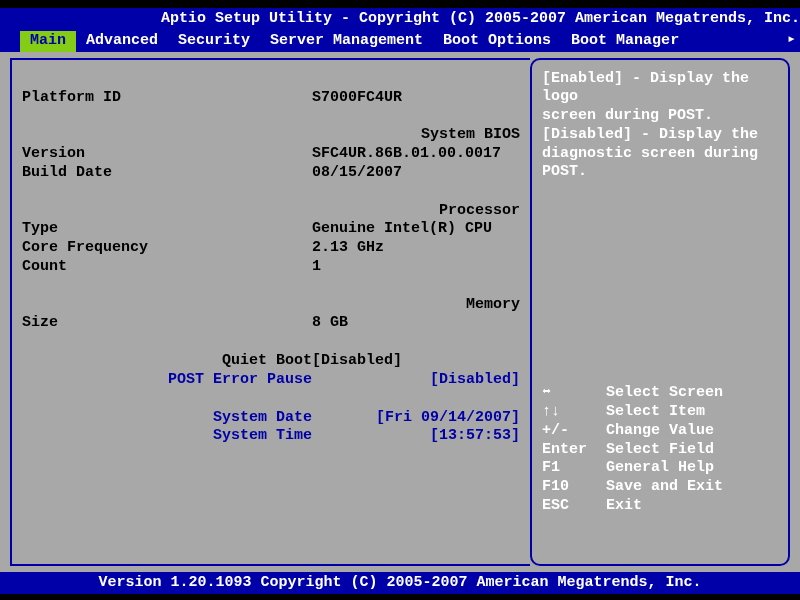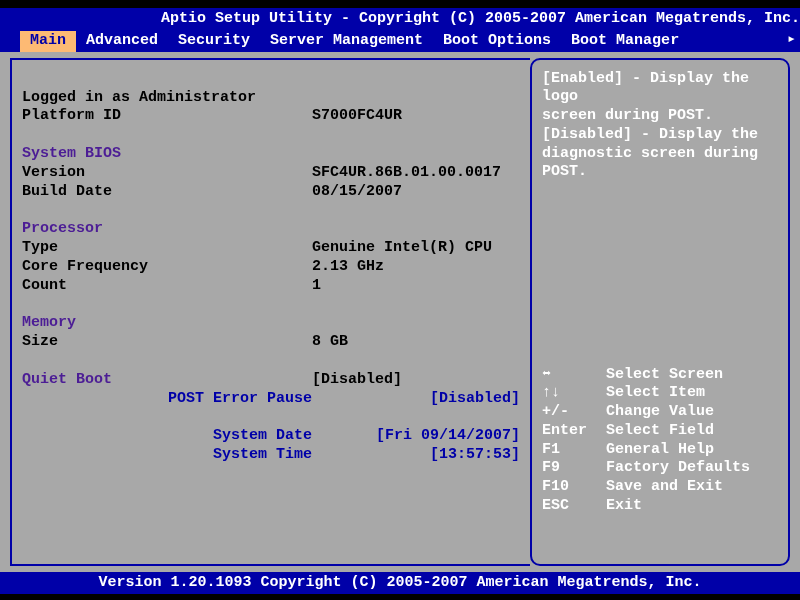"Main" .menu-item.selected { background: #fdba74 -> #84cc16 }
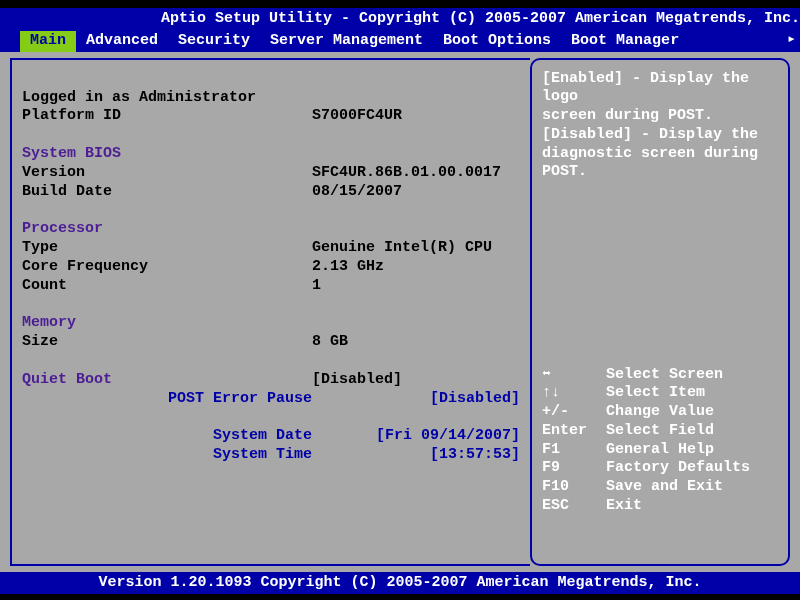"Logged in as Administrator" div.black-text { html: <div>Logged in as Administrator</div> -> none }
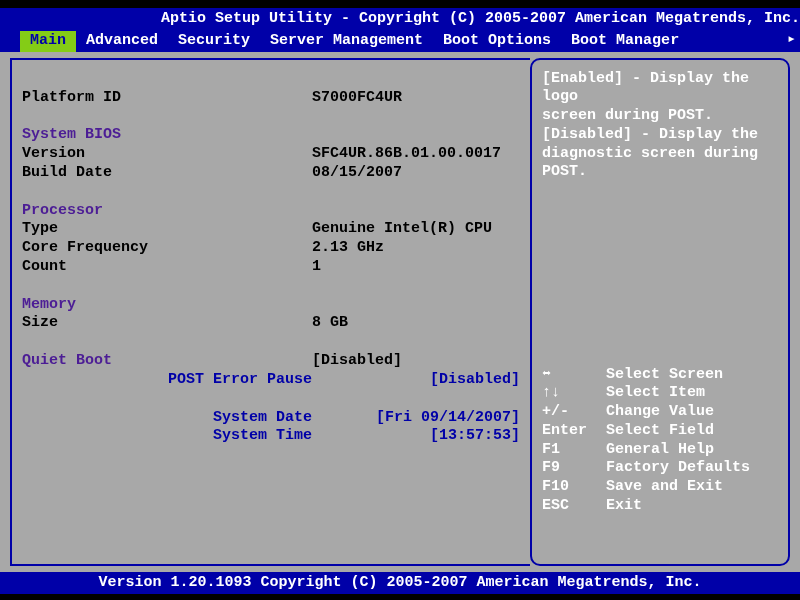"System BIOS" .white-text { color: #4c1d95 -> #000000; text-align: none -> right }
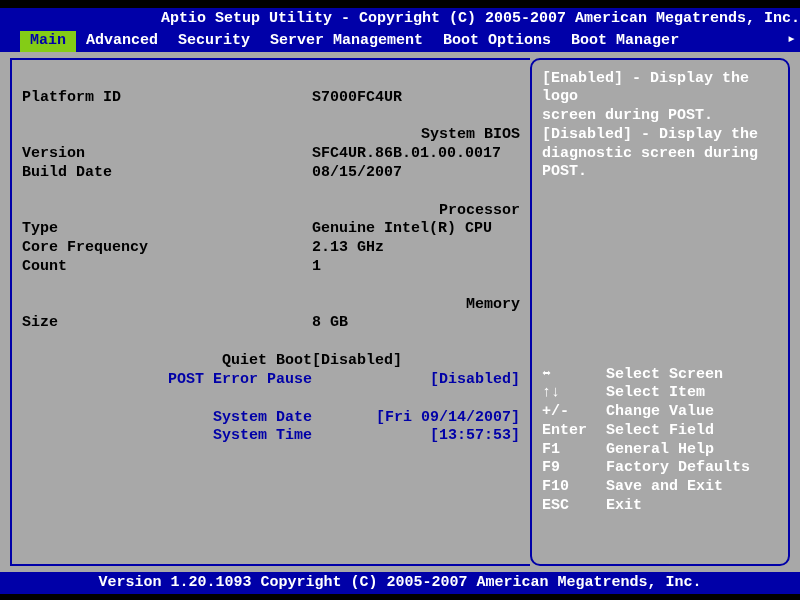"F9" div.key-row { html: <div> <div>F9</div> <div>Factory Defaults</div> </div> -> none }
